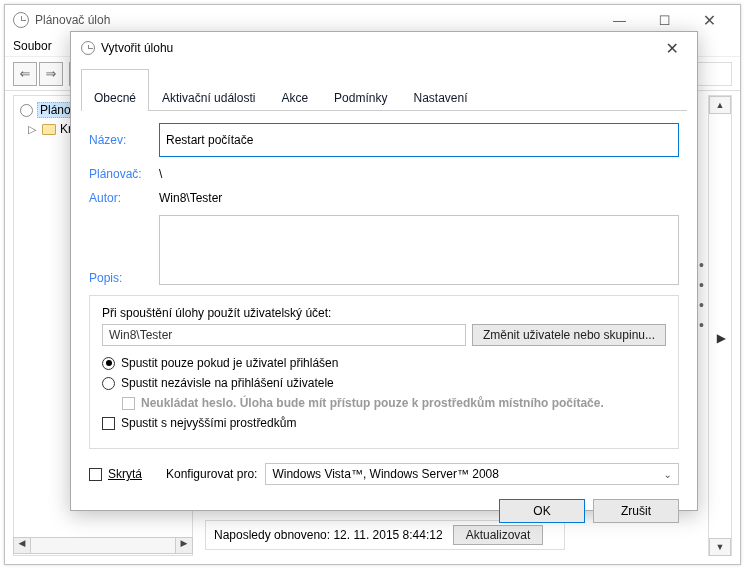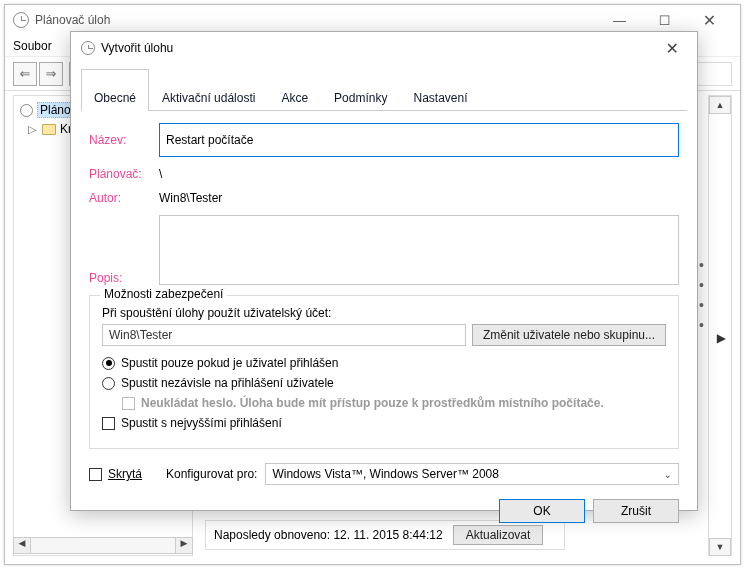"Název:" .form-label { color: #ec4899 -> #3b82f6 }
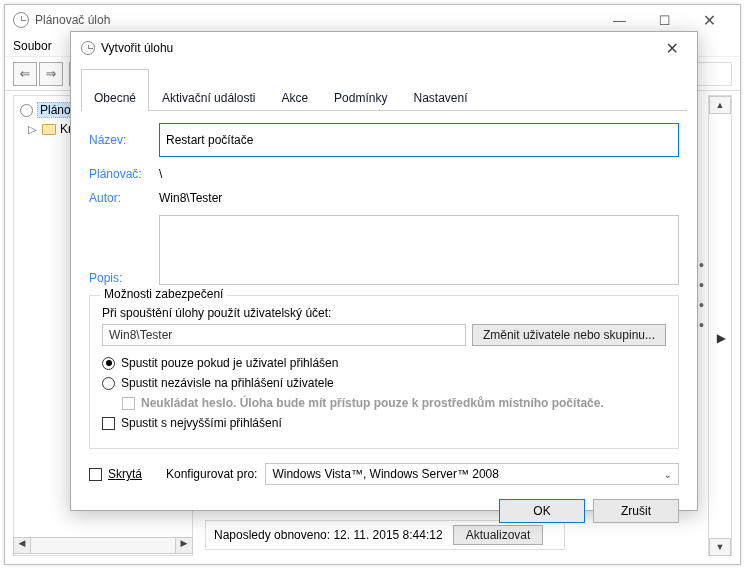"Možnosti zabezpečení" div.legend { html: <div>Možnosti zabezpečení</div> -> none }
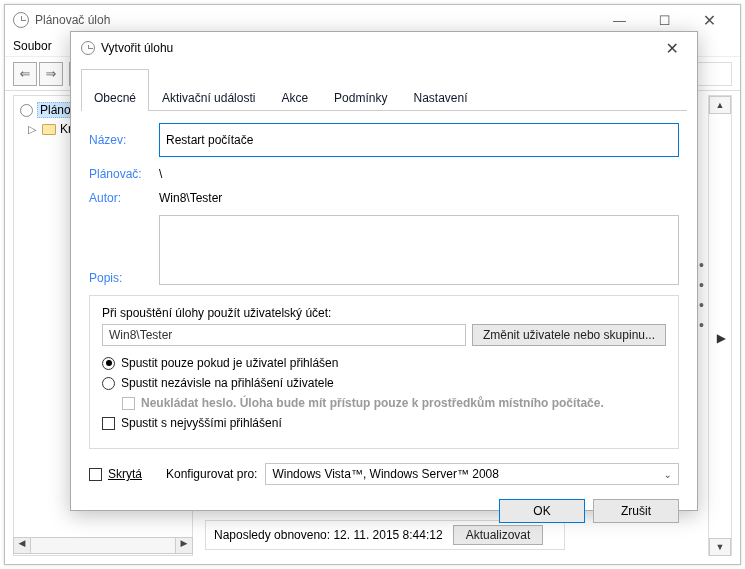"Spustit s nejvyššími přihlášení" span { text: přihlášení -> prostředkům }
